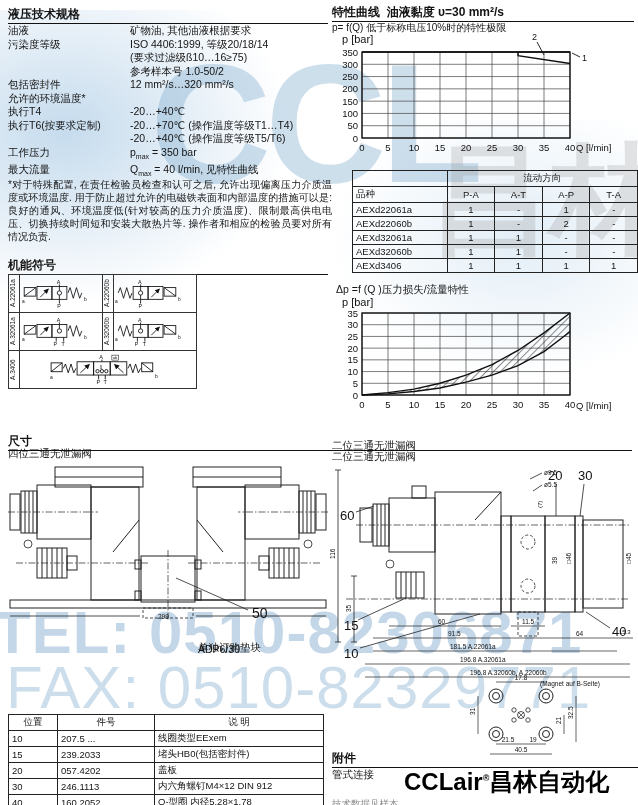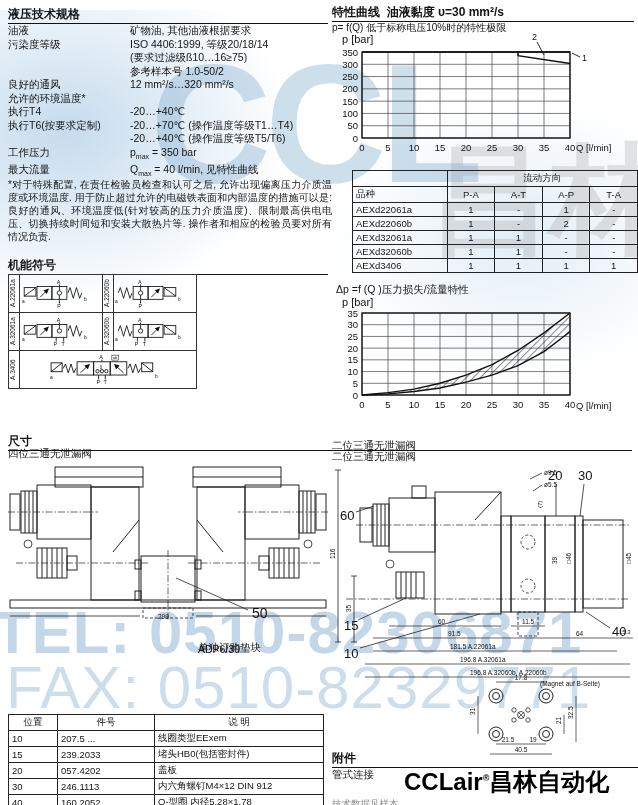"良好的通风" span.spec-label { text: 良好的通风 -> 包括密封件 }
